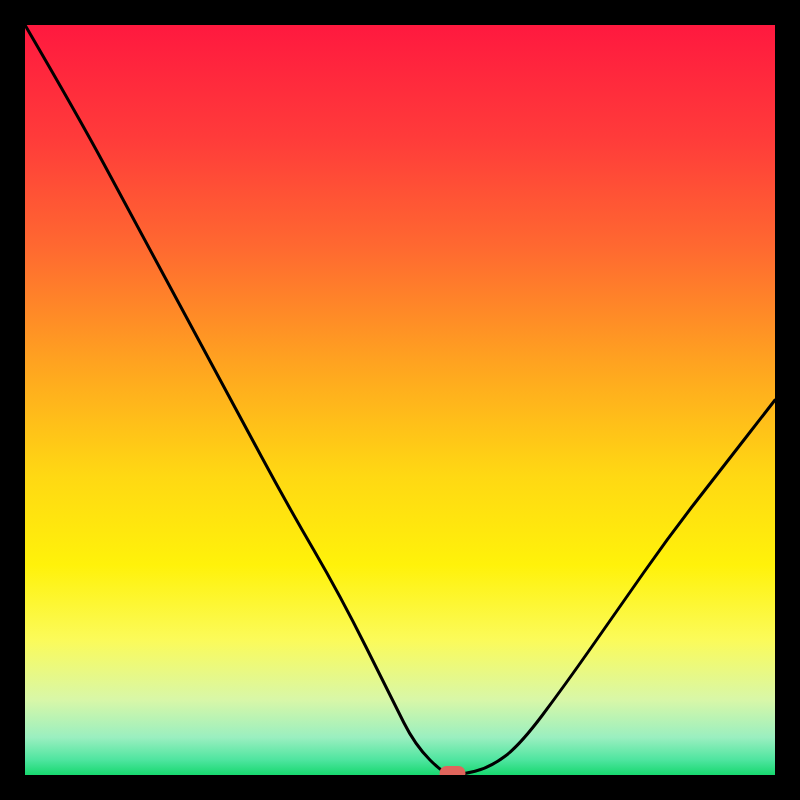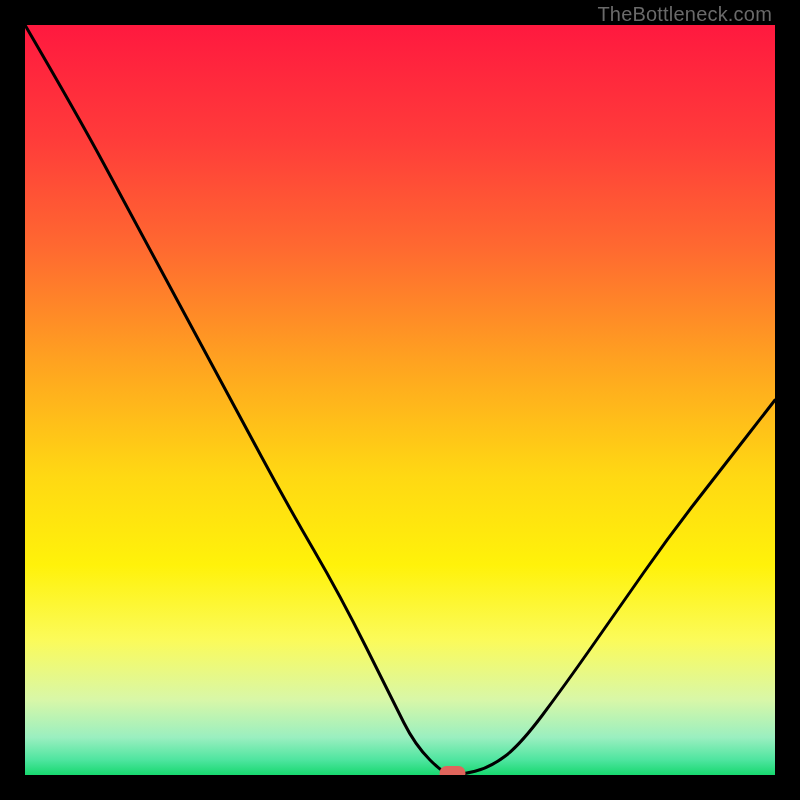"TheBottleneck.com" div.watermark { html: <div>TheBottleneck.com</div> -> none }
